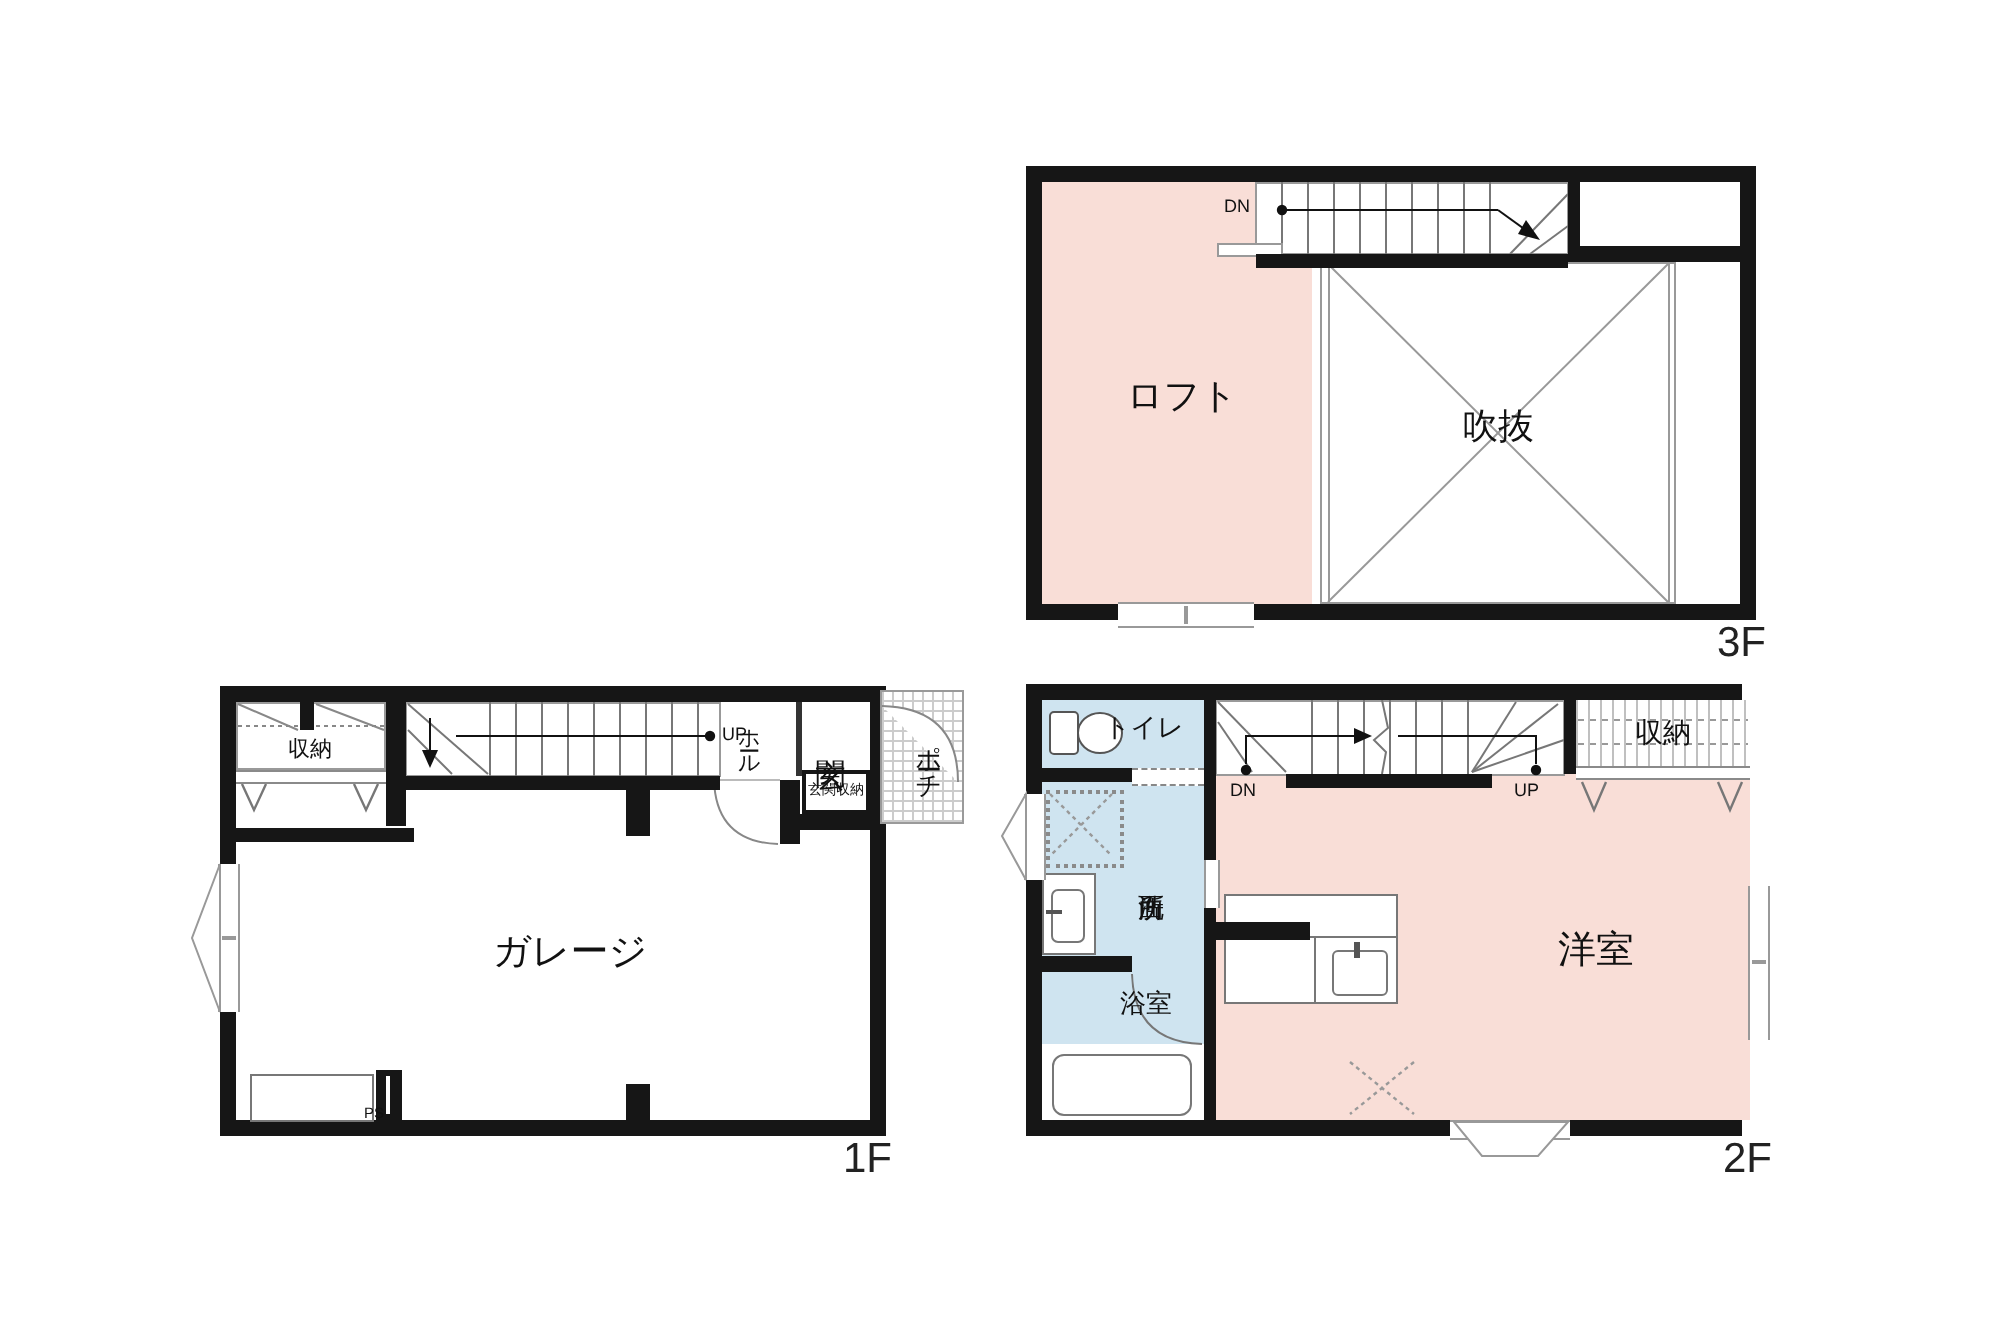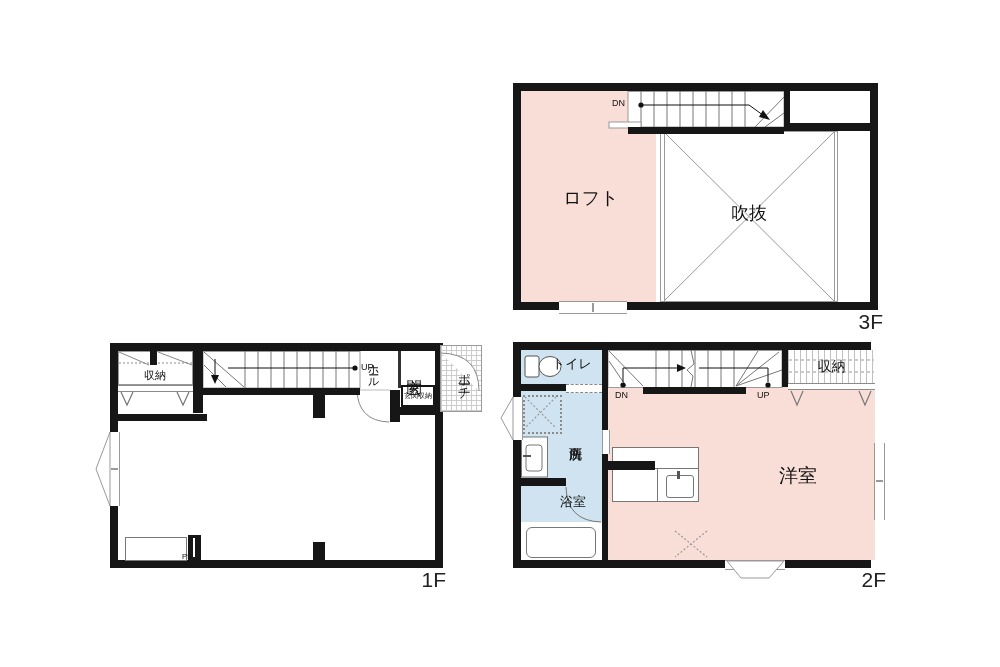"ガレージ" div.label { html: none -> <div>ガレージ</div> }
